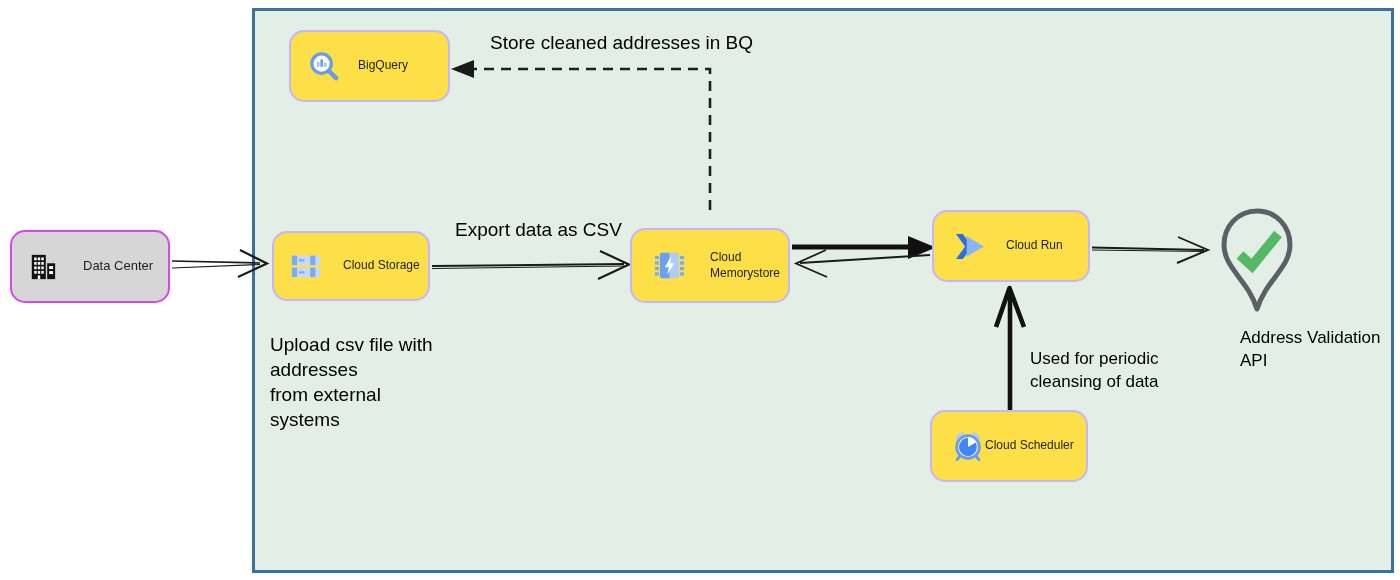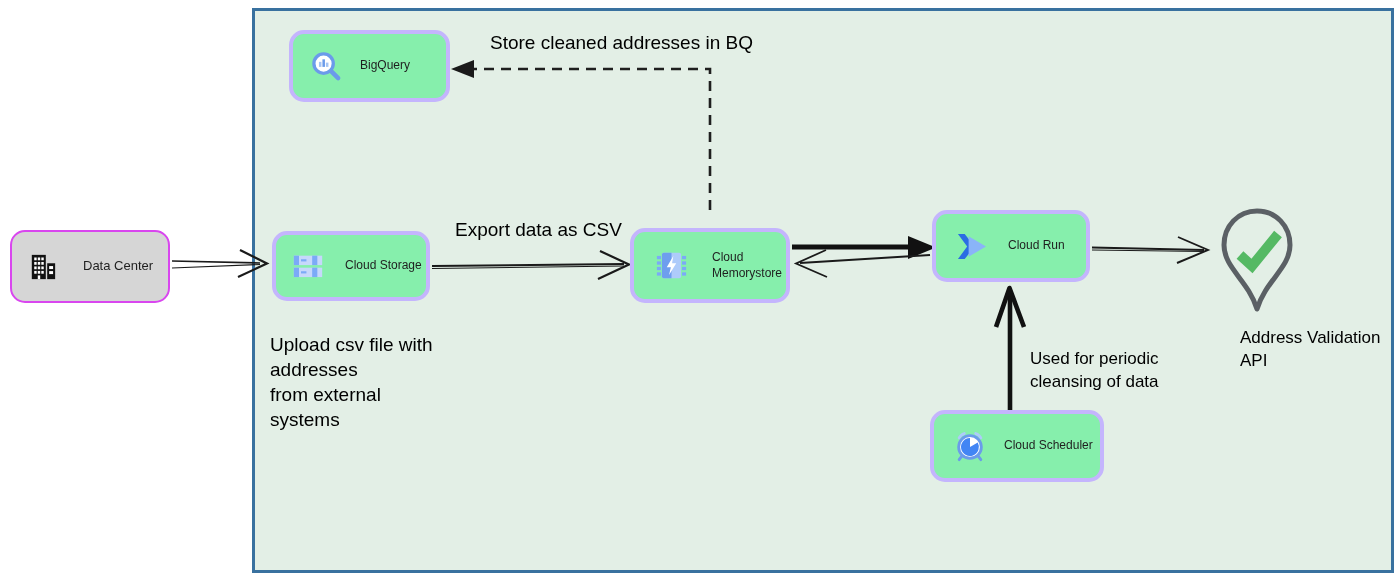"BigQuery" .node { background: #86efac -> #fde047; border: 4px solid #c4b5fd -> 2px solid #c4b5fd }
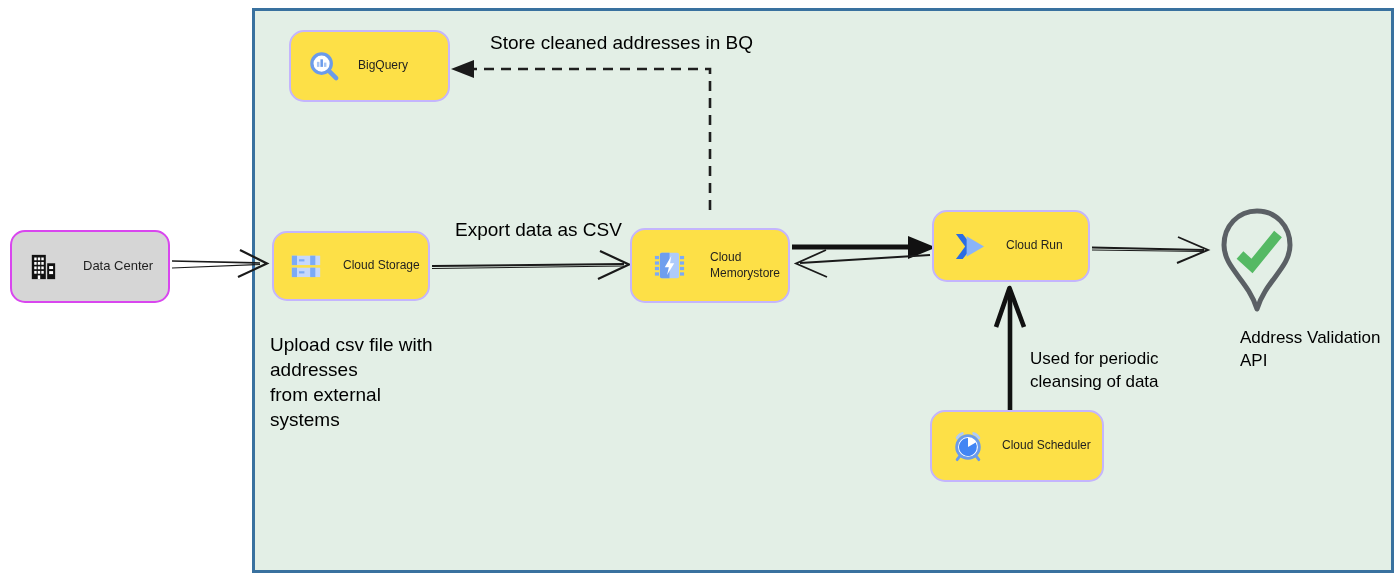"Cloud Scheduler" .node-scheduler { gap: 17px -> none; width: 174px -> 158px }
